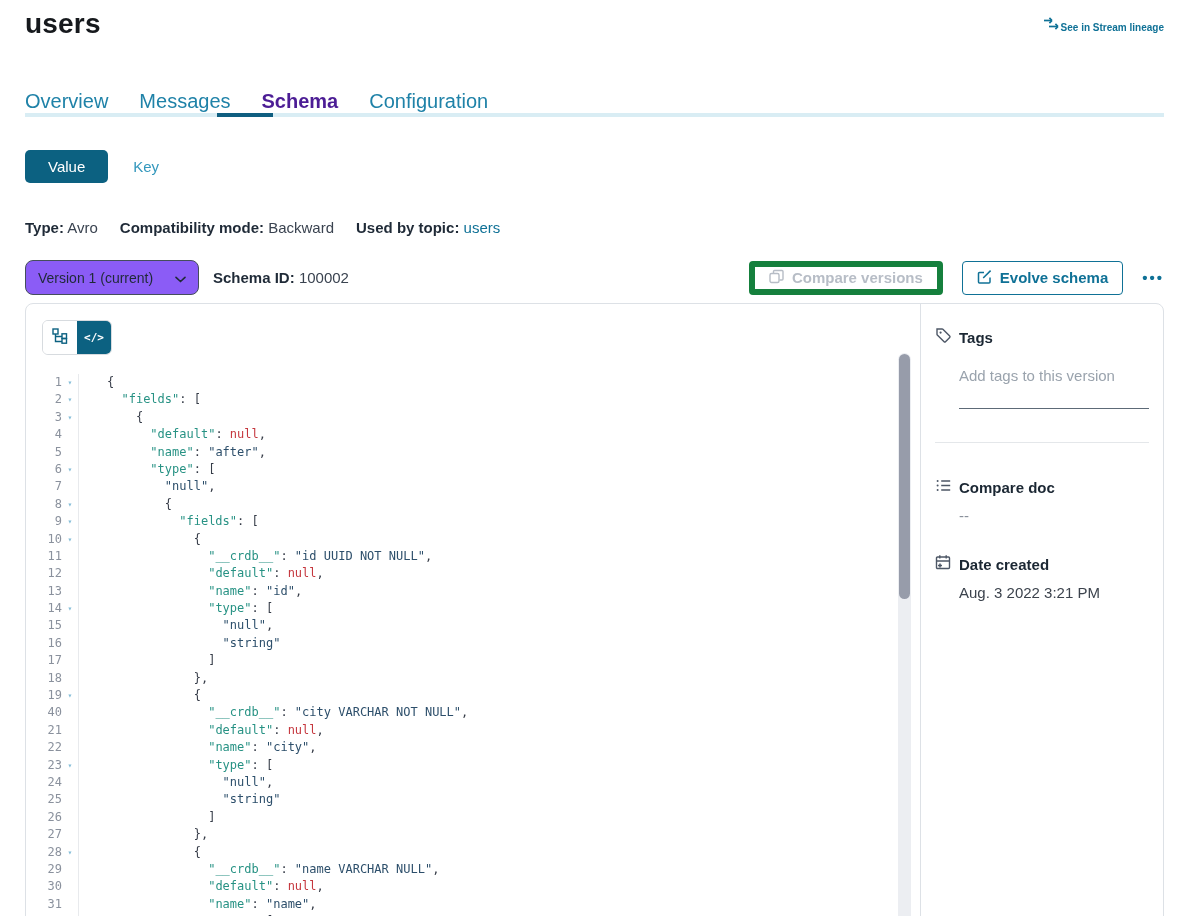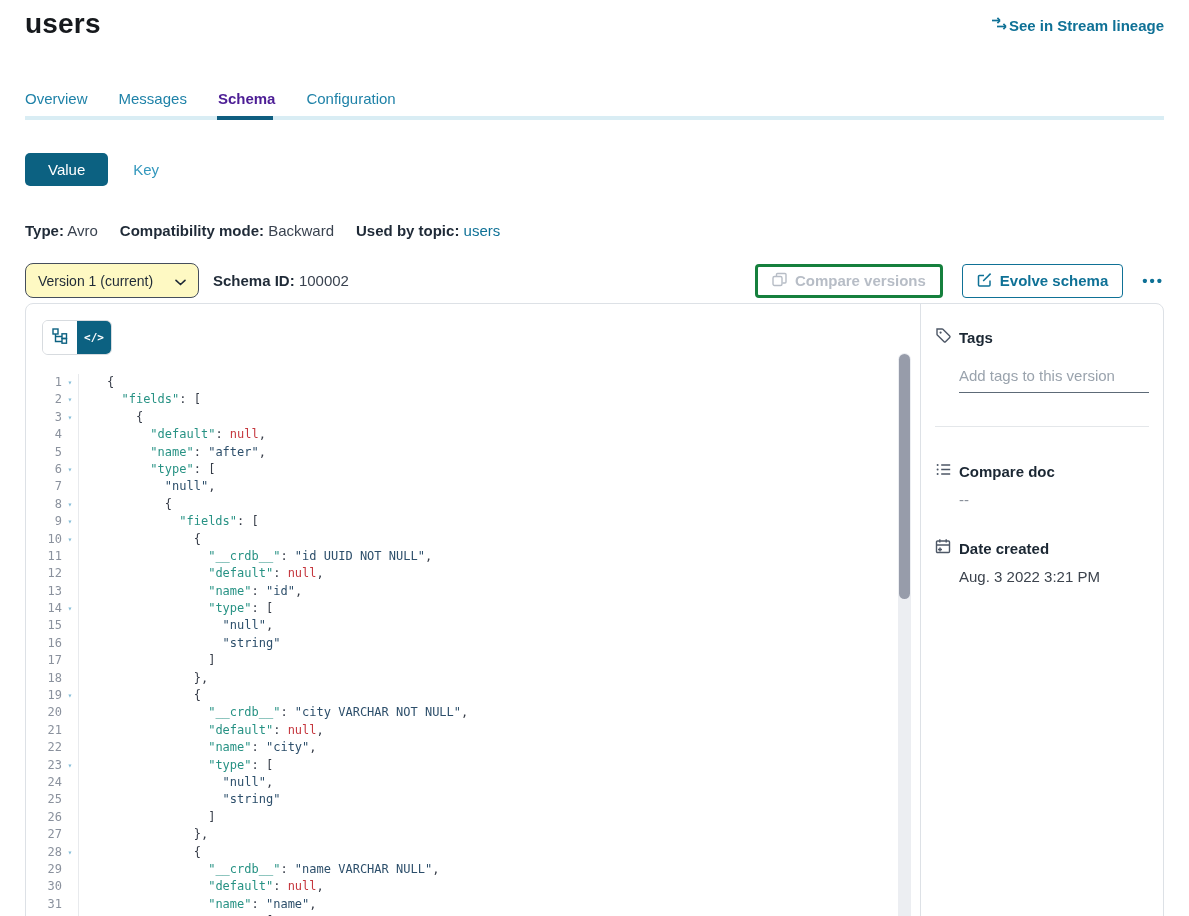"See in Stream lineage" .lineage-link { align-items: center -> flex-end; font-size: 15px -> 10px }
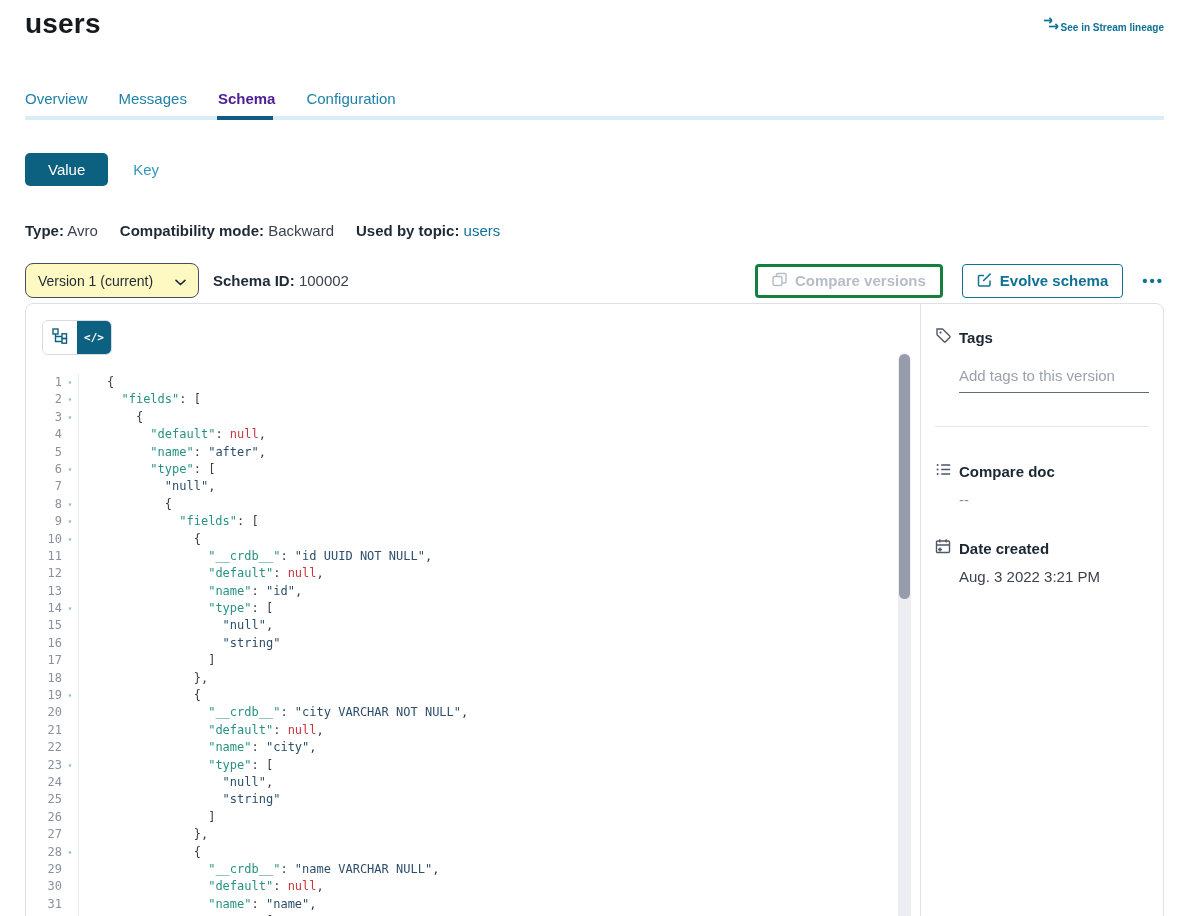"Overview" .tab { font-size: 15px -> 20px; padding-bottom: 9px -> 0 }
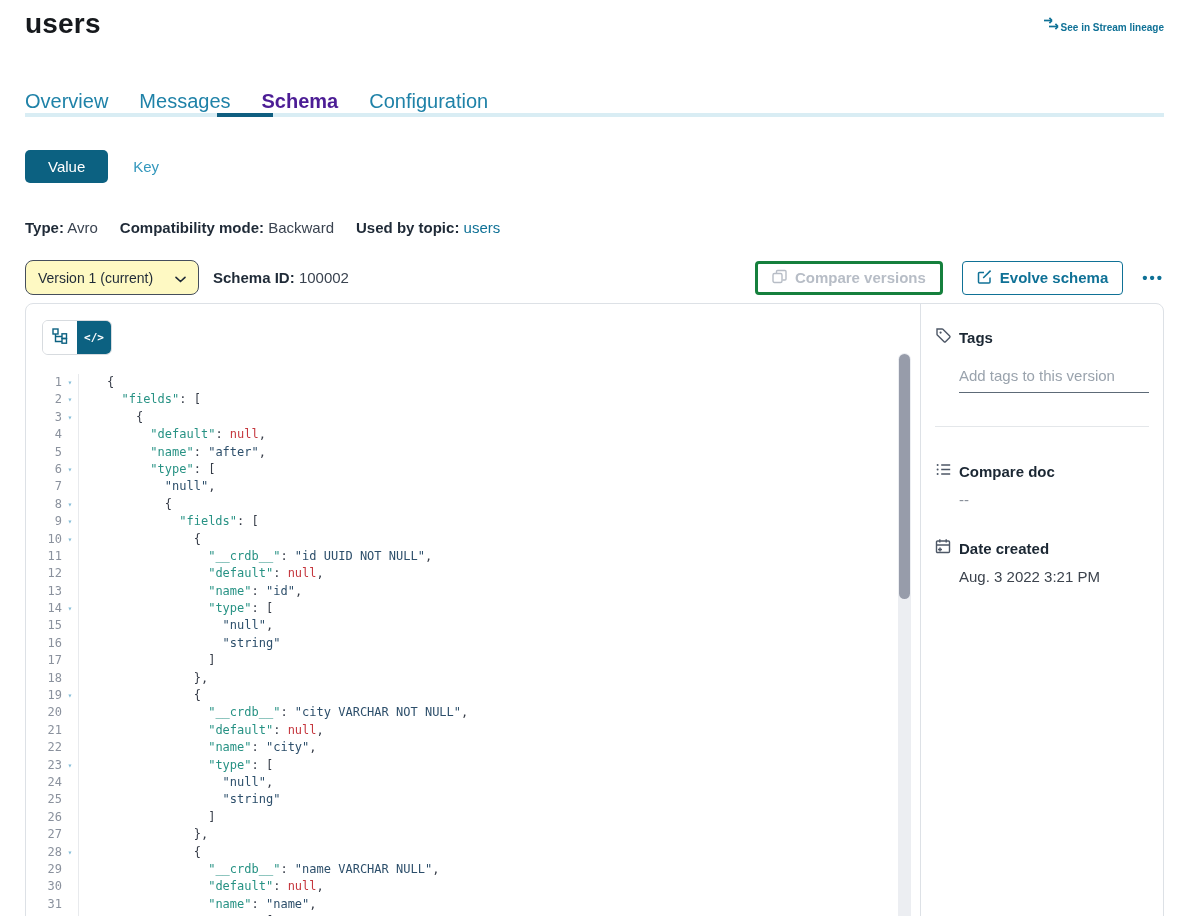"Version 1 (current)" .version-select { background: #fef9c3 -> #8b5cf6 }
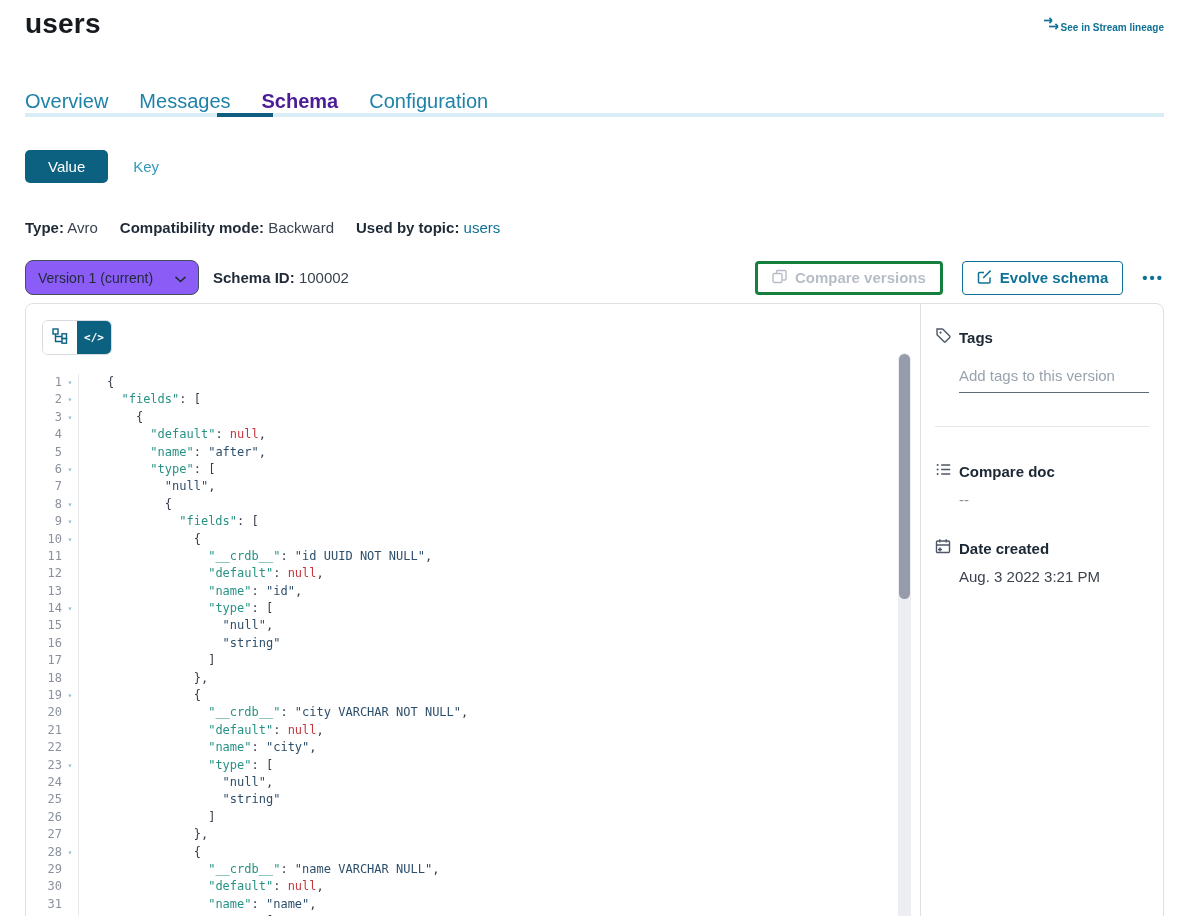"Compare versions" .btn.disabled { border: 3px solid #15803d -> 6px solid #15803d }
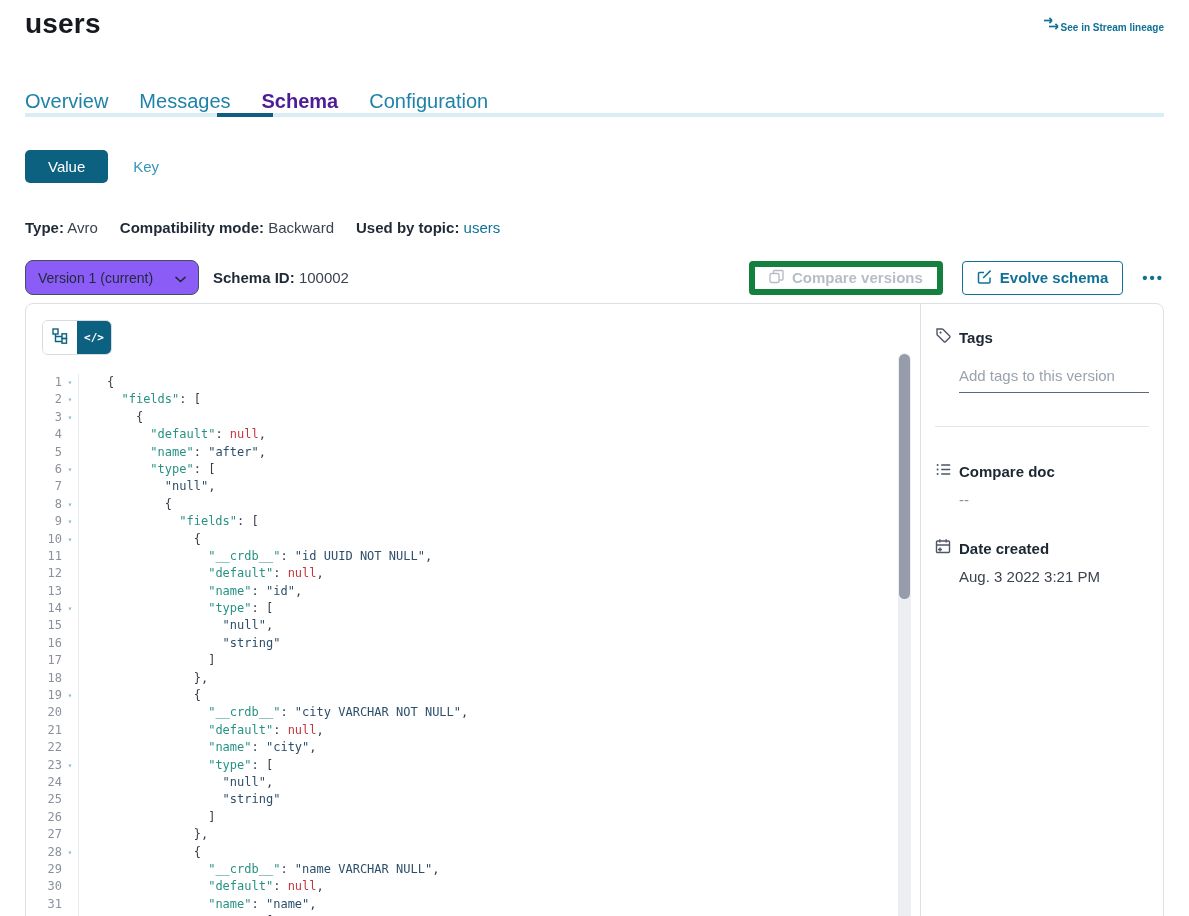"Add tags to this version" .tags-input { padding: 4px 0 8px 0 -> 4px 0 24px 0 }
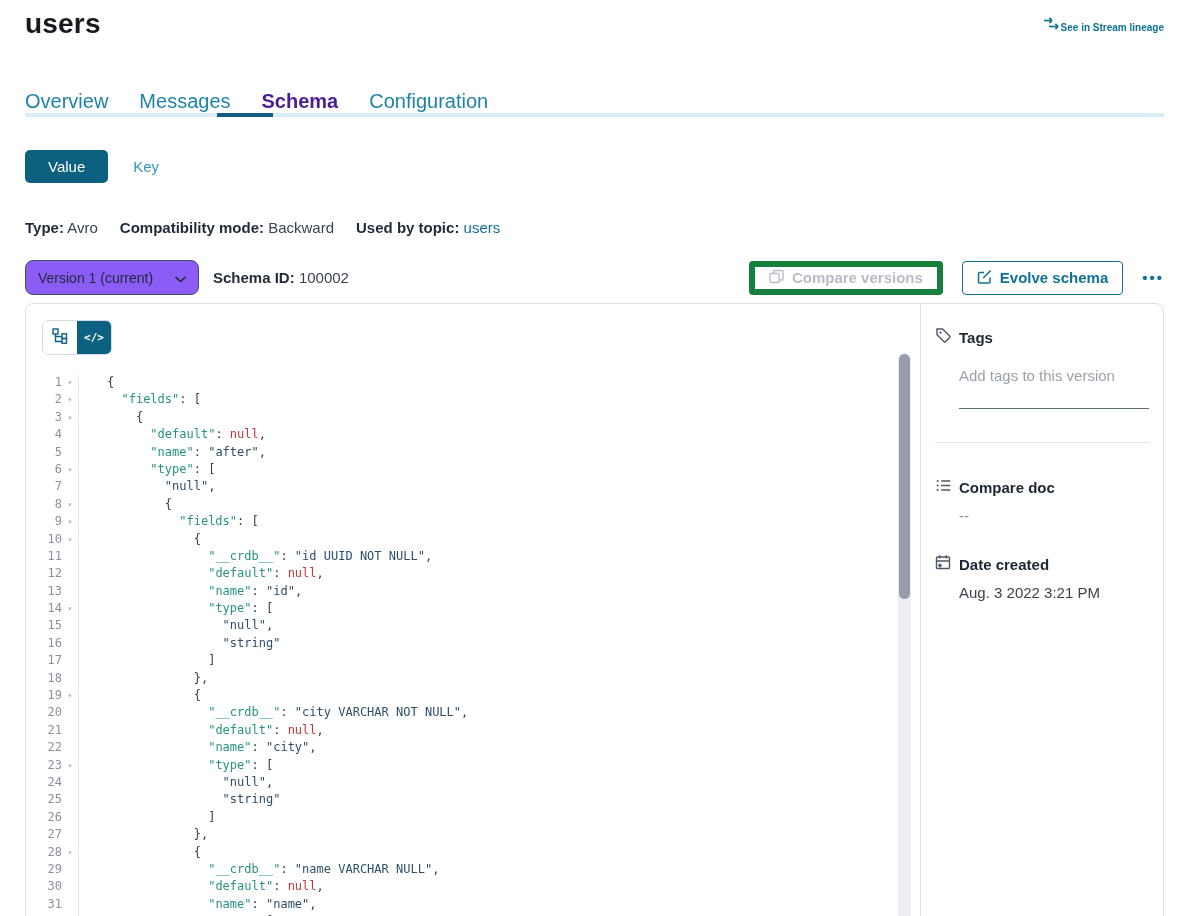"20" span.gutter-num { text: 20 -> 40 }
